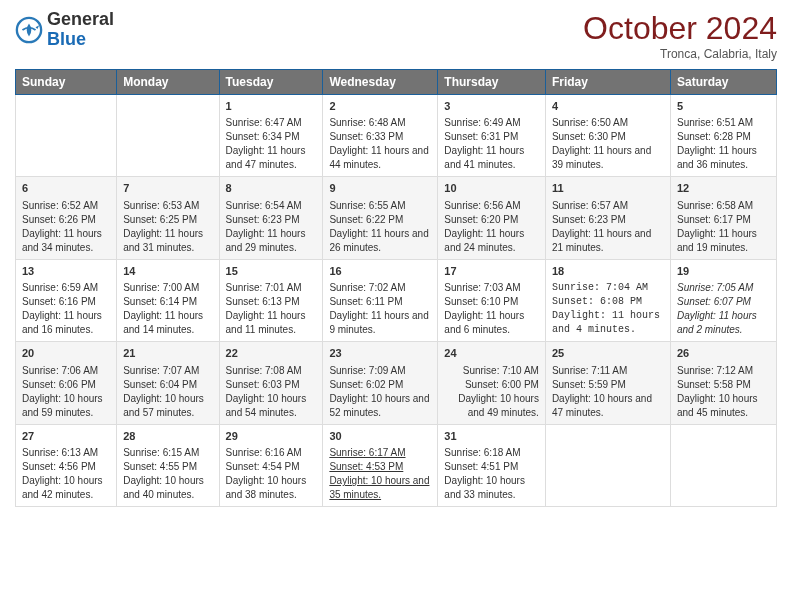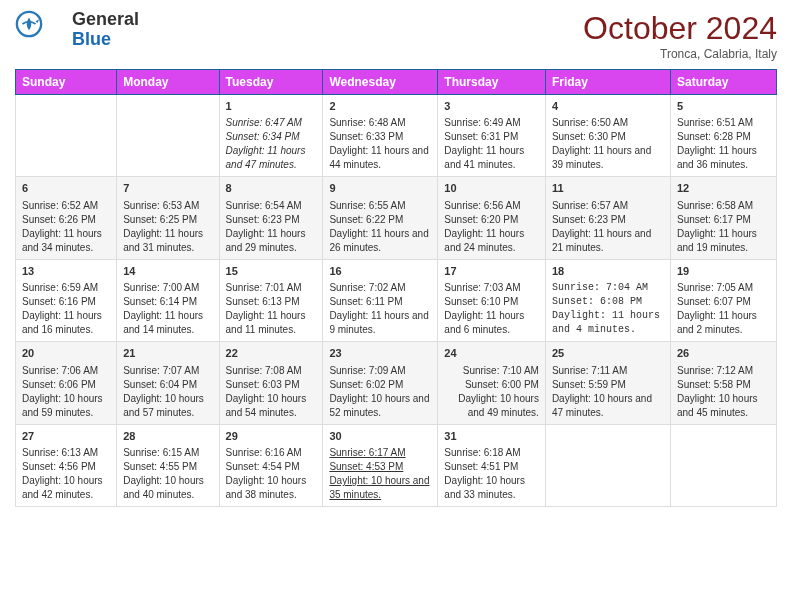"General" .logo { align-items: none -> center; gap: 25px -> none }
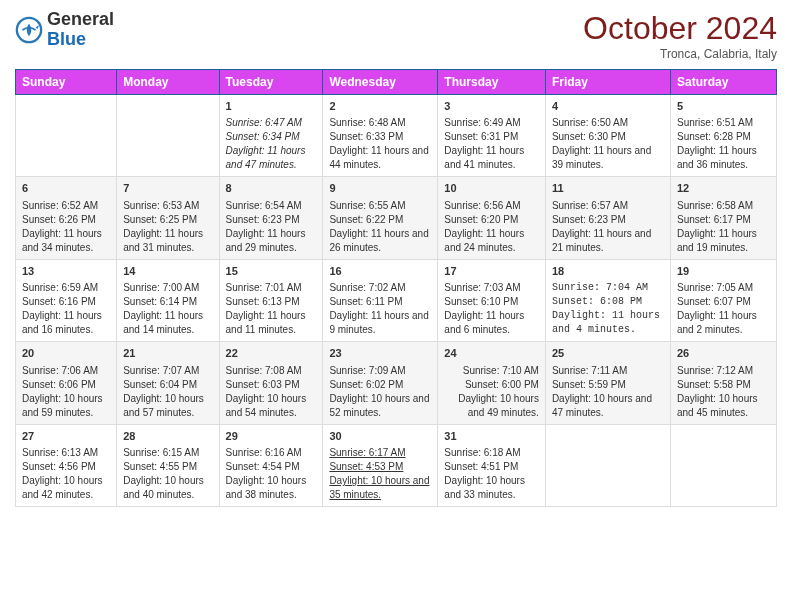"Sunday" thead tr { background: #d946ef -> #737373 }
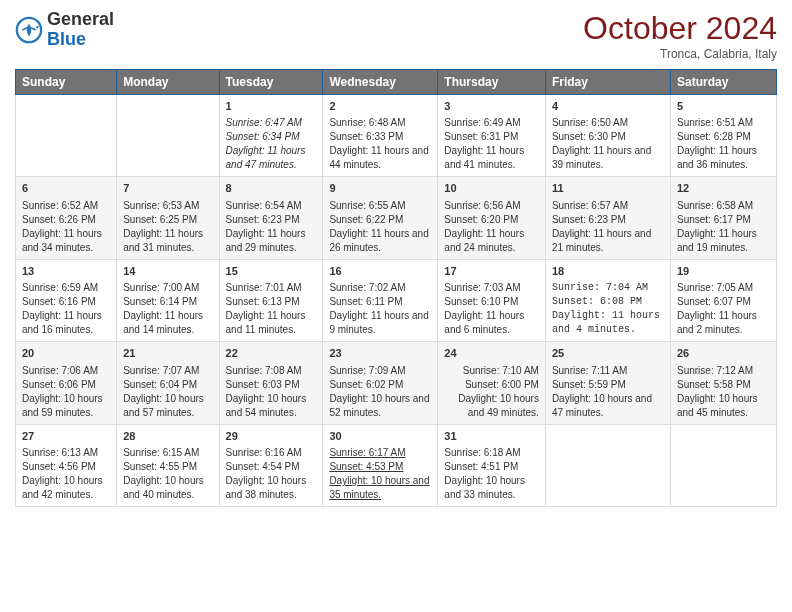"Sunrise: 6:47 AM" div.day-info { font-style: italic -> none }
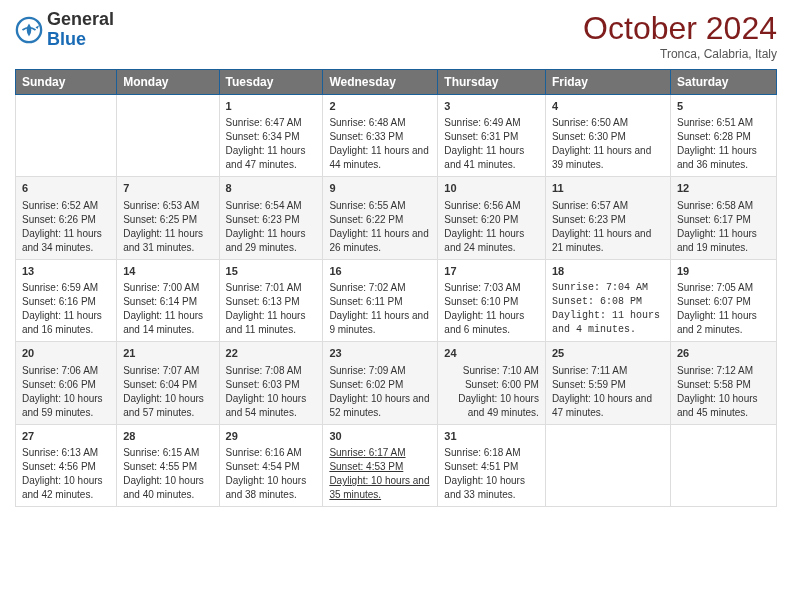"Sunrise: 7:05 AM" div.day-info { font-style: none -> italic }
